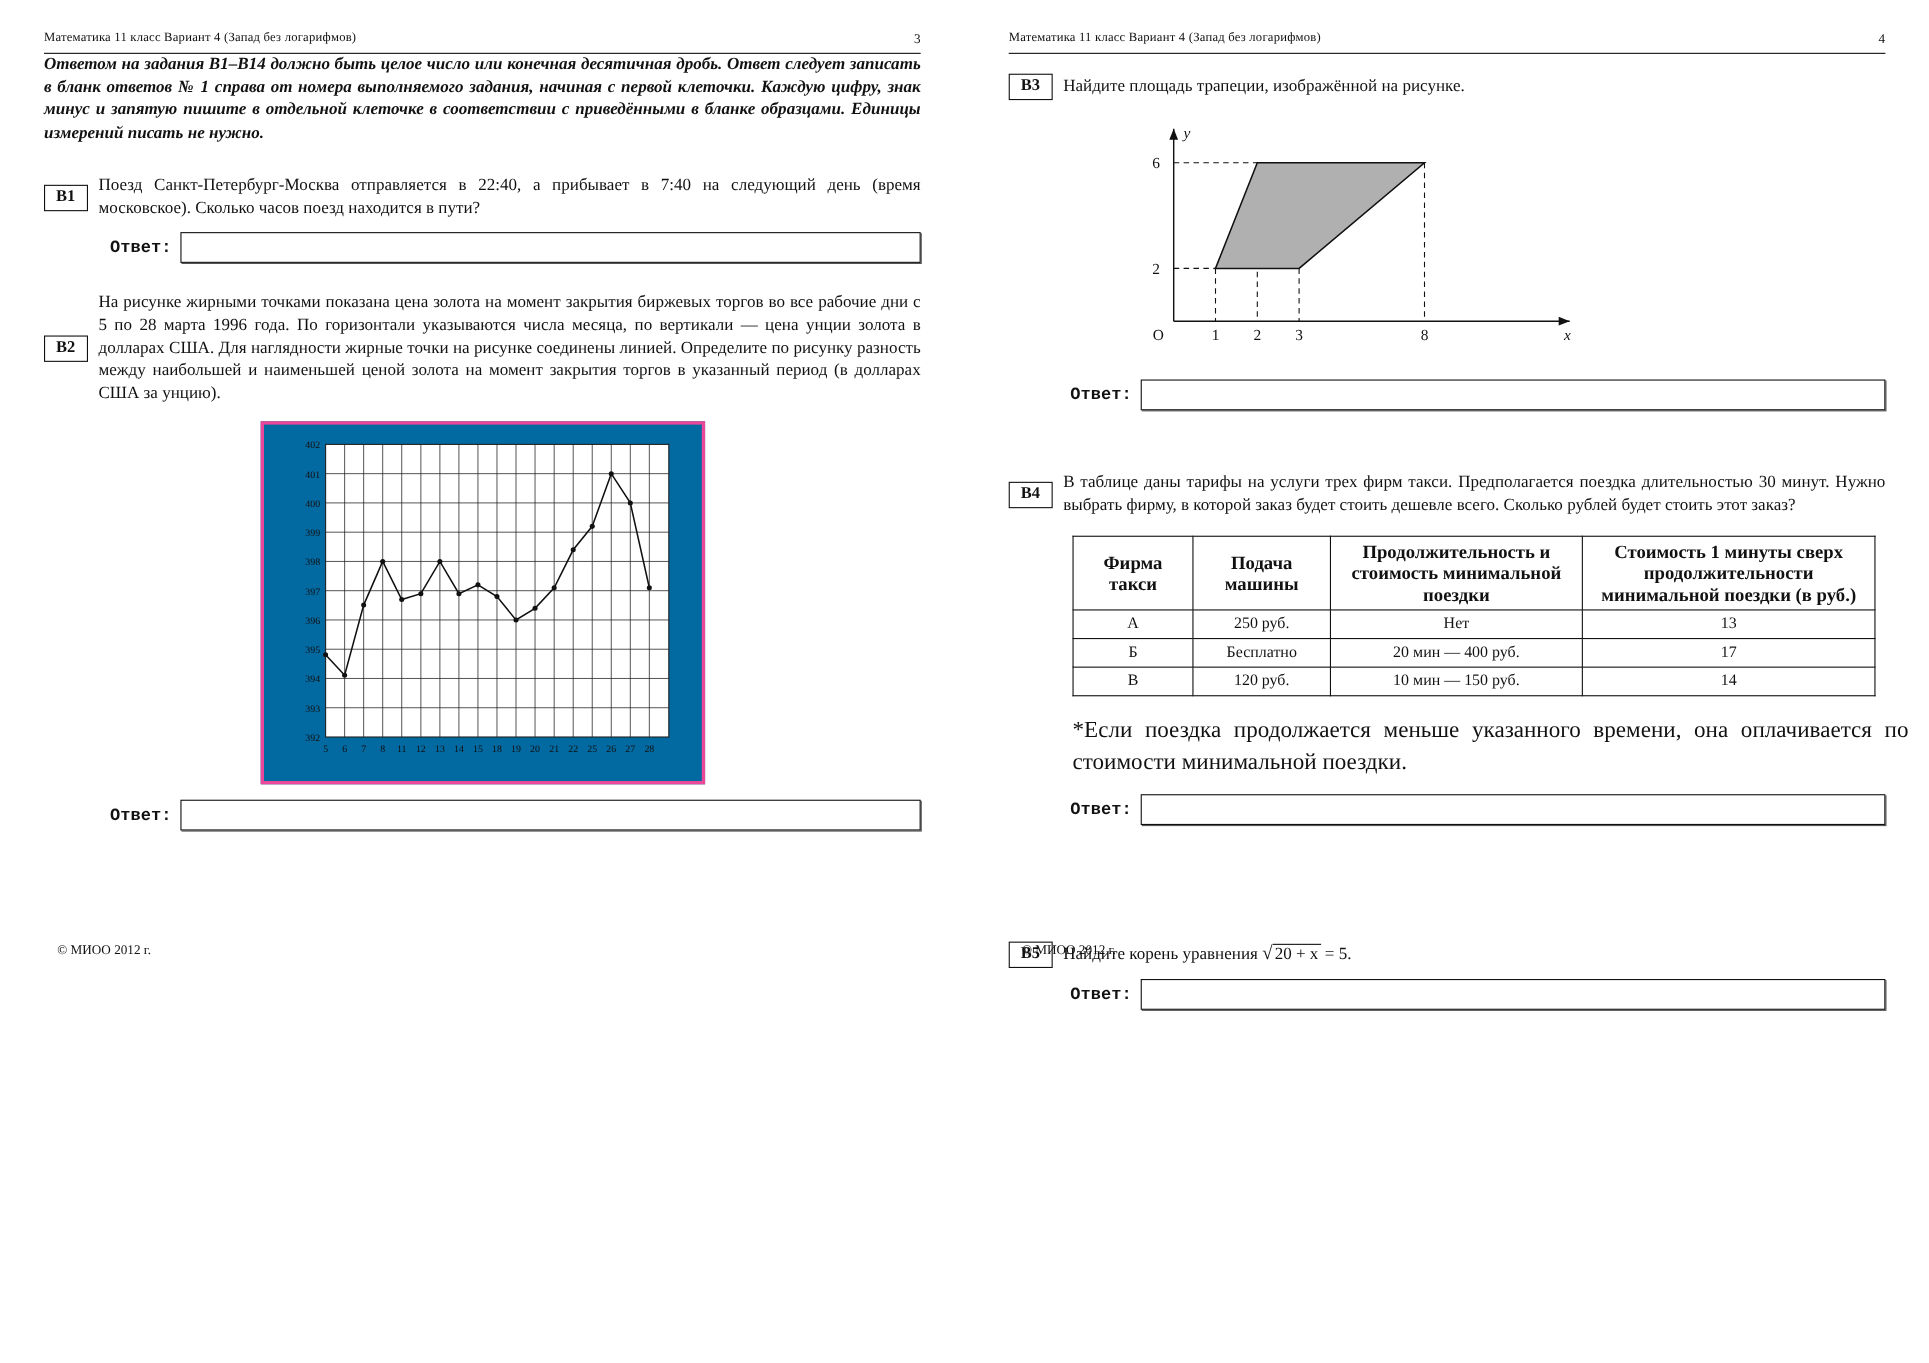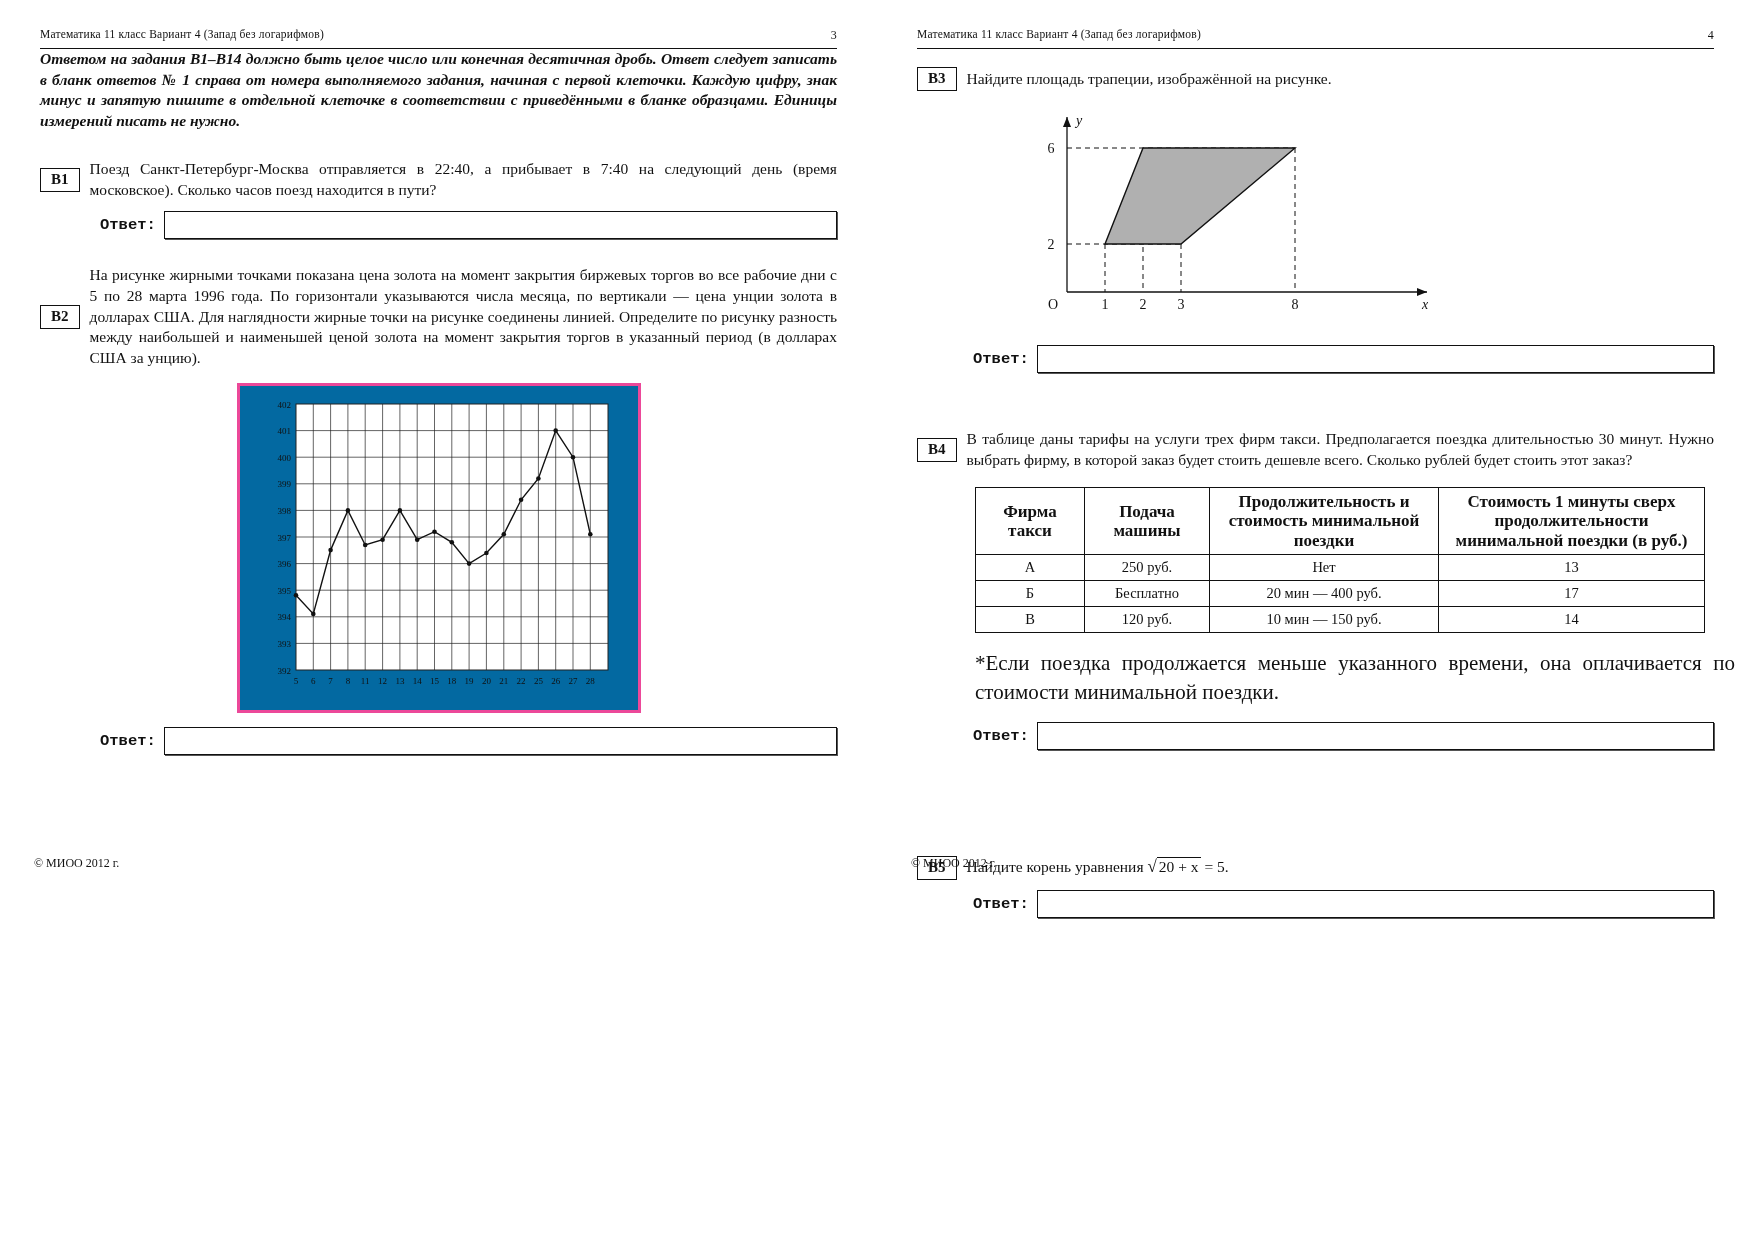"© МИОО 2012 г." .footer { left: 34px -> 52px }
